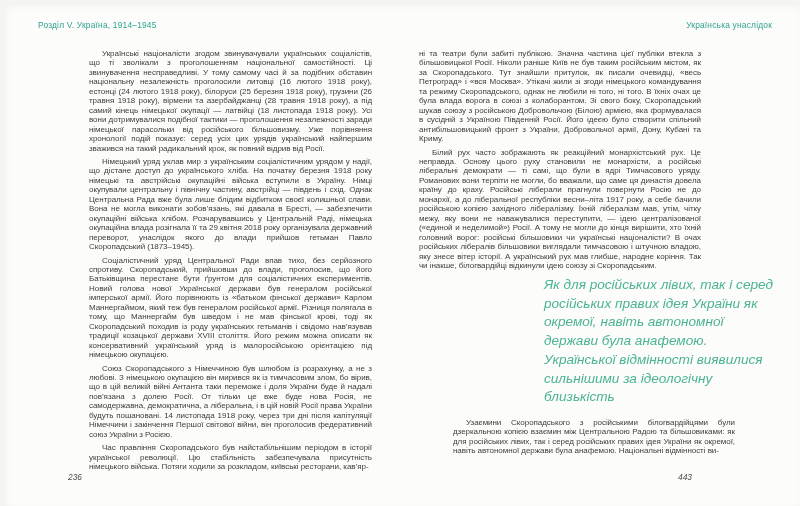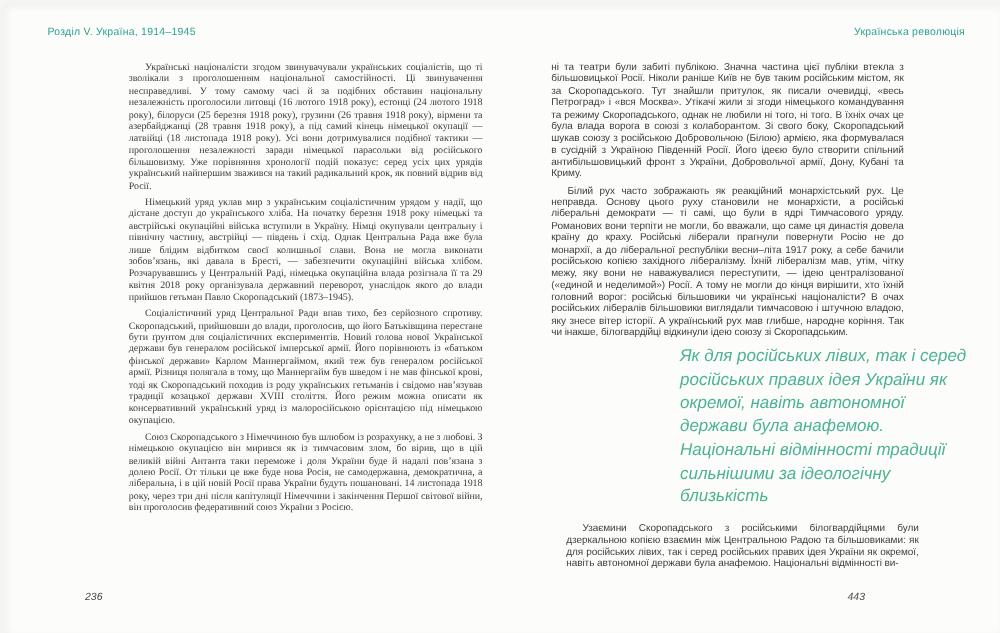"Українська революція" div.running-header { text: революція -> унаслідок }
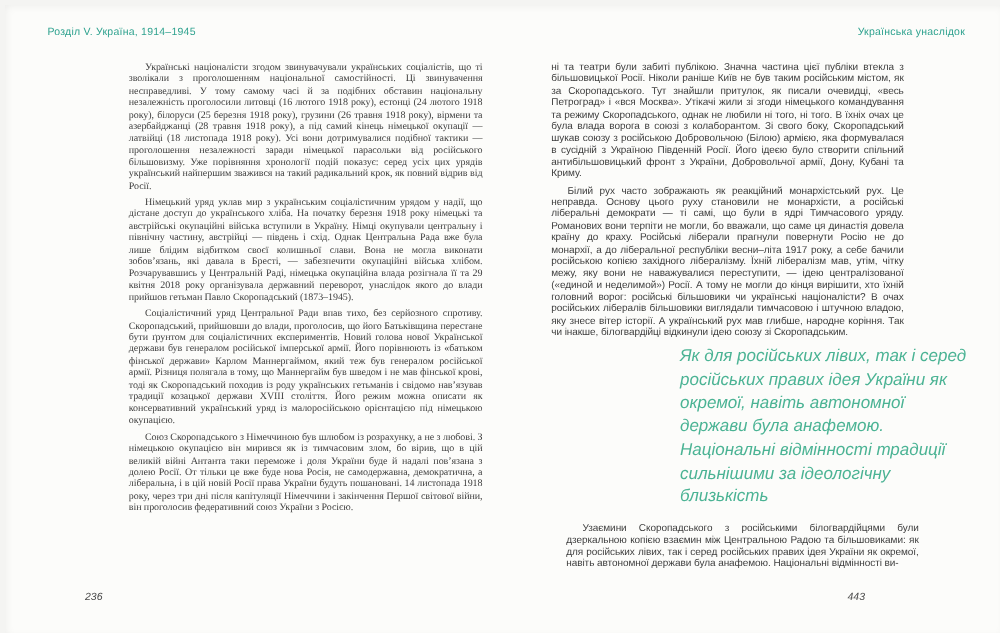"Українські націоналісти згодом" .text-column.left-col { font-family: Liberation Serif, serif -> none; left: 95px -> 81px }
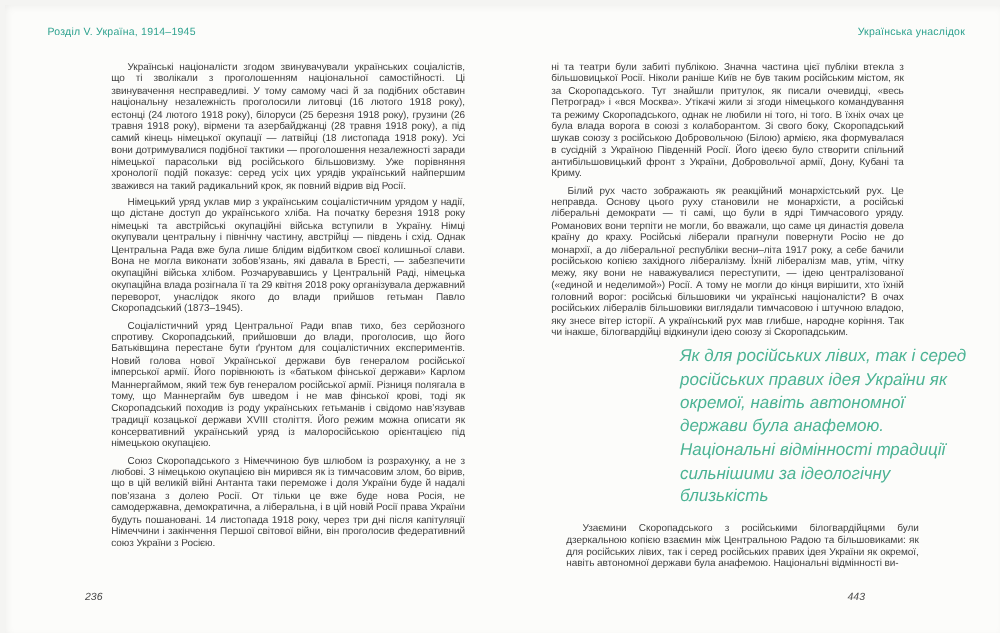"ні та театри були забиті" .text-column.right-col { left: 433px -> 411px }
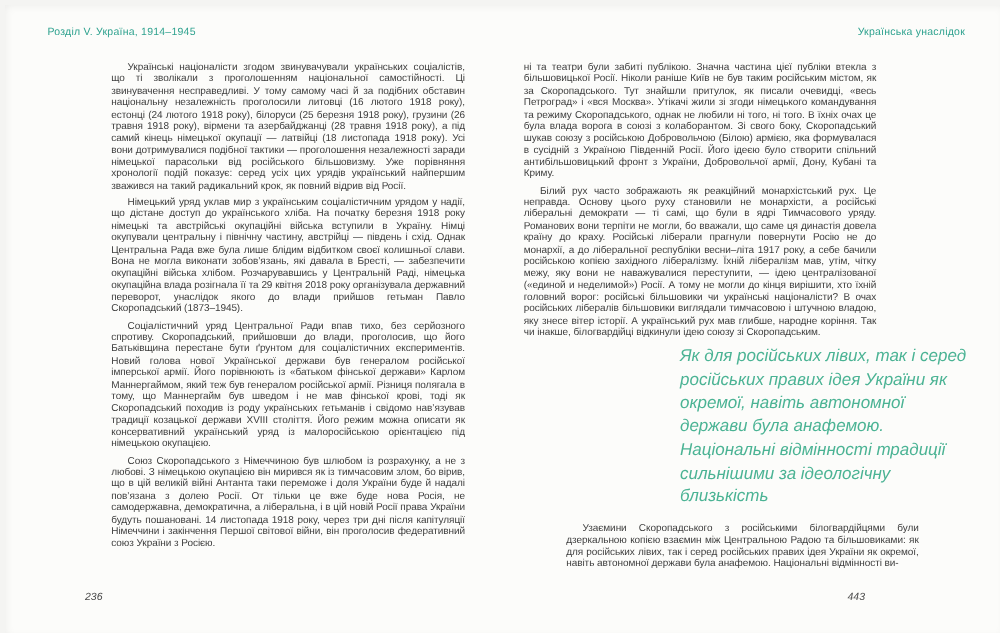"Як для російських лівих, так" div.pull-quote { text: Національні відмінності традиції -> Української відмінності виявилися }
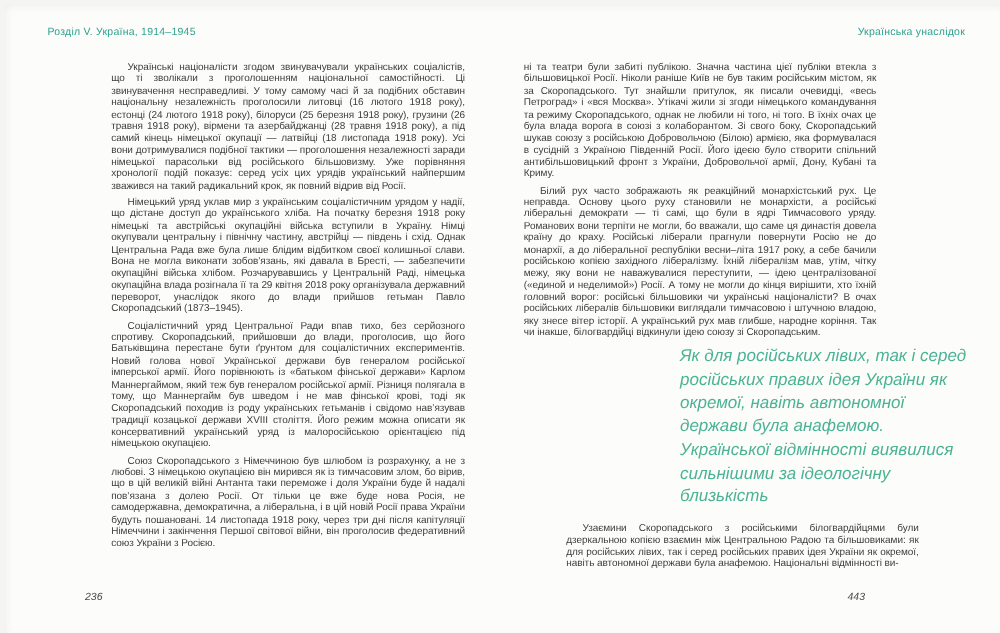"Час правління Скоропадського був" p.indent { html: none -> <p>Час правління Скоропадського був найстабільнішим періодом в історії української революції. Цю стабільність забезпечувала присутність німецького війська. Потяги ходили за розкладом, київські ресторани, кав’яр-</p> }
